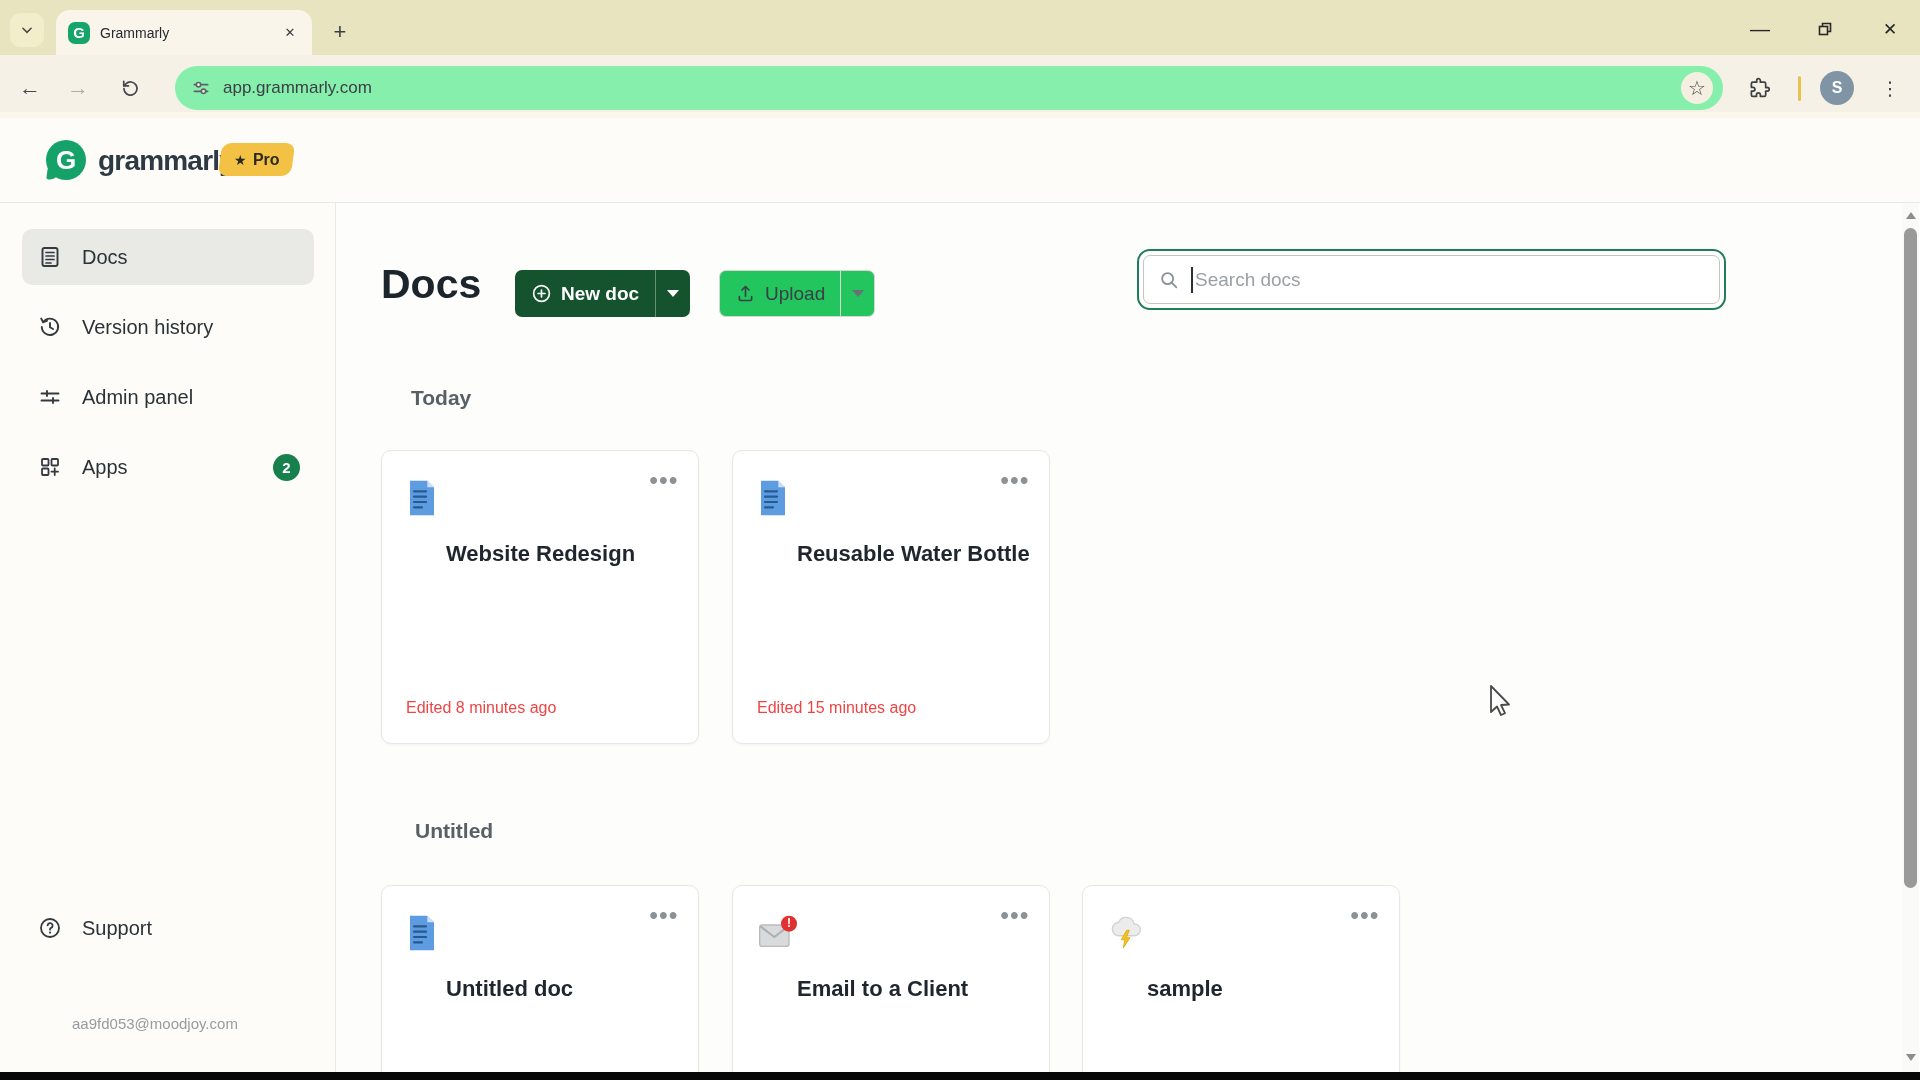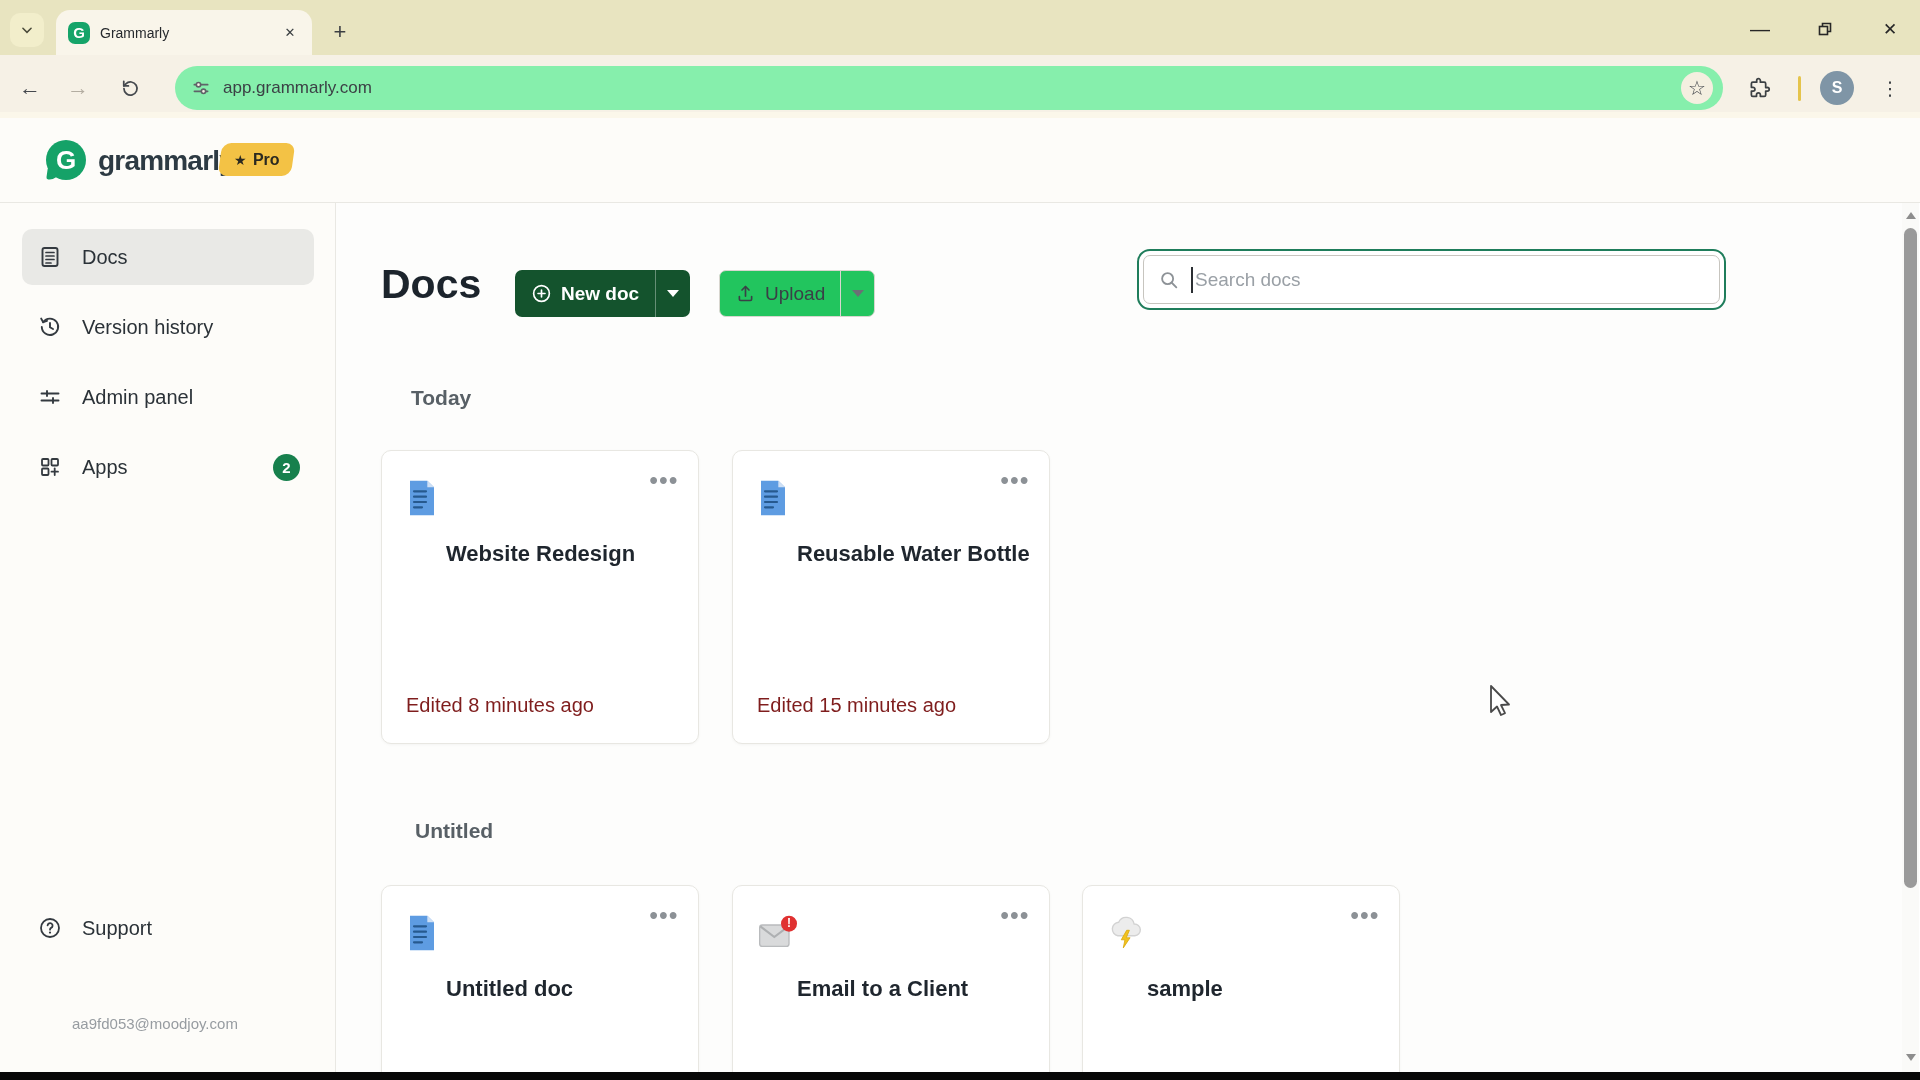"Edited 8 minutes ago" .card-meta { color: #7f1d1d -> #ef4444; font-size: 20px -> 16px }
